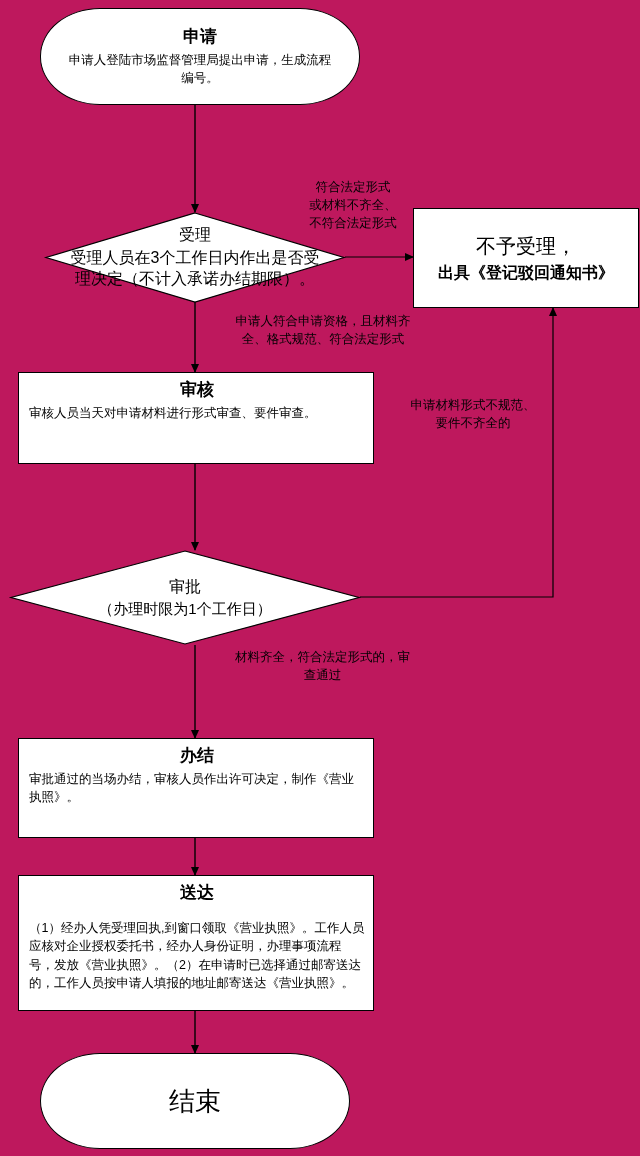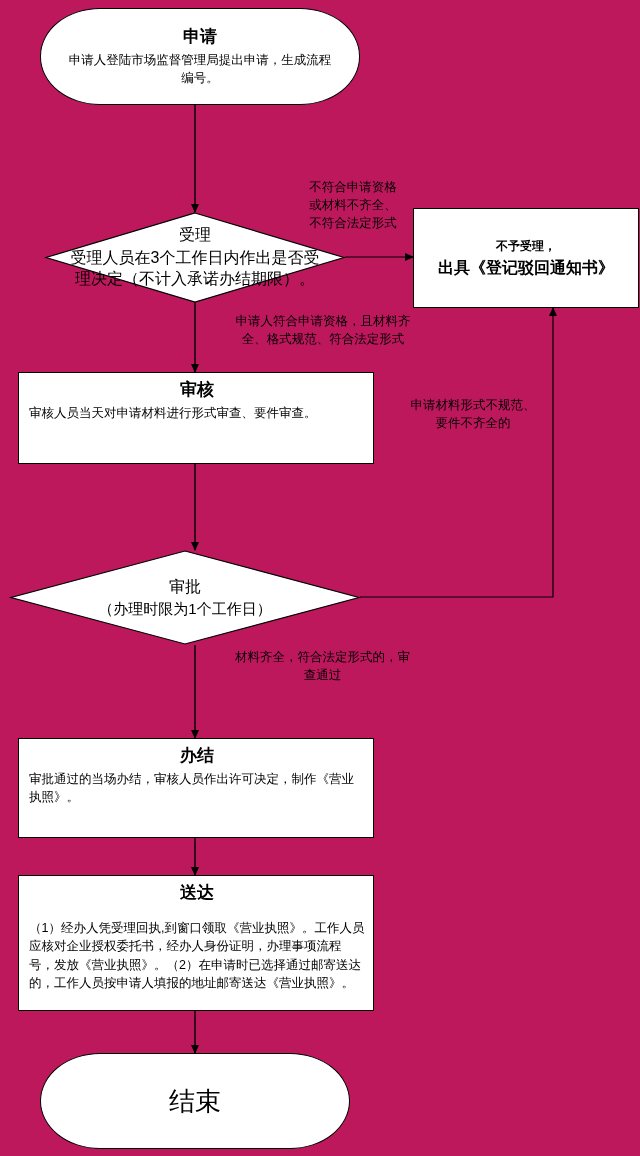"不符合申请资格" div { text: 不符合申请资格 -> 符合法定形式 }
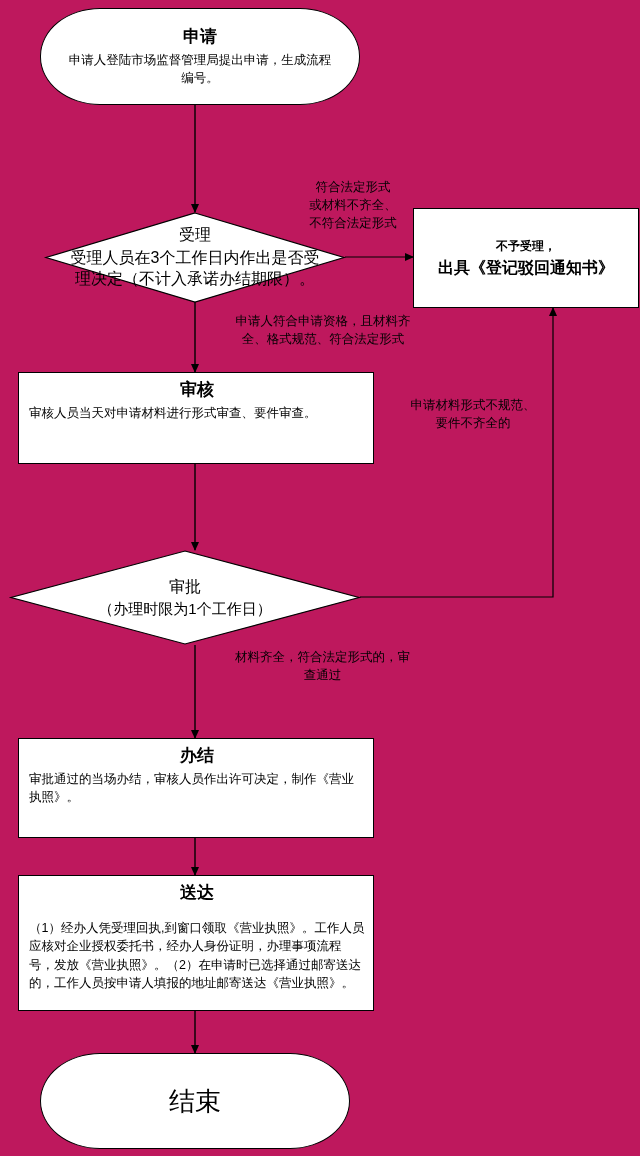"不予受理，" div.title { font-size: 12px -> 20px; font-weight: bold -> normal }
